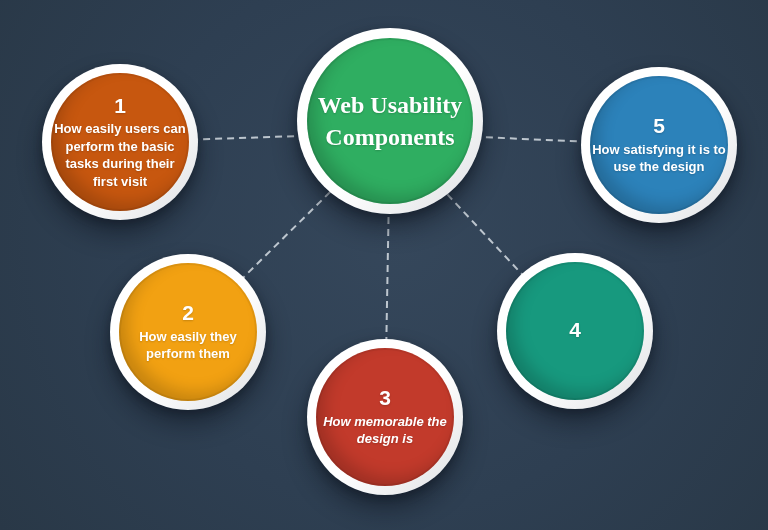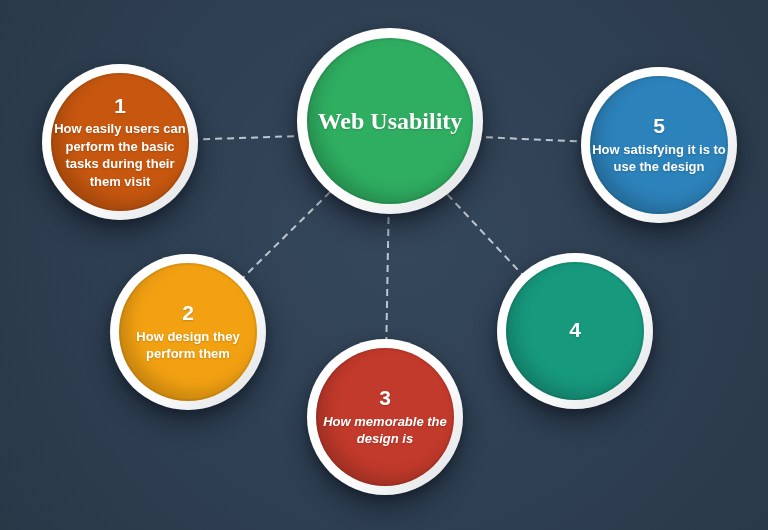"How easily users can perform" div.node-label { text: them -> first }
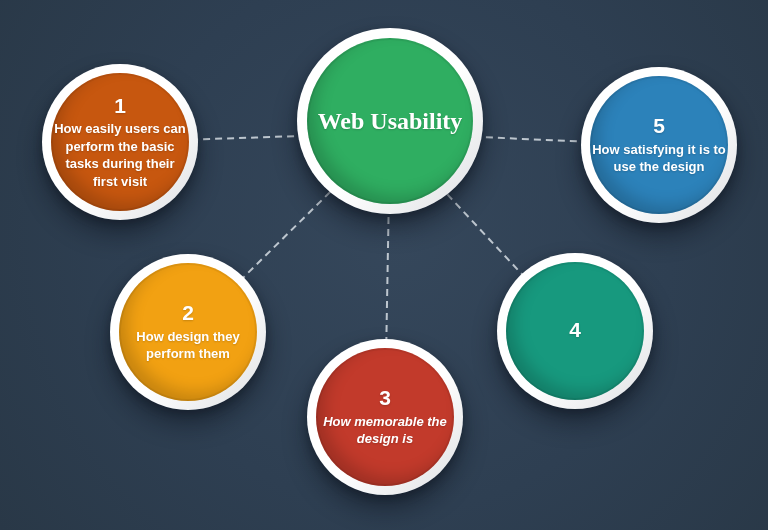"Components" div { html: none -> <div>Components</div> }
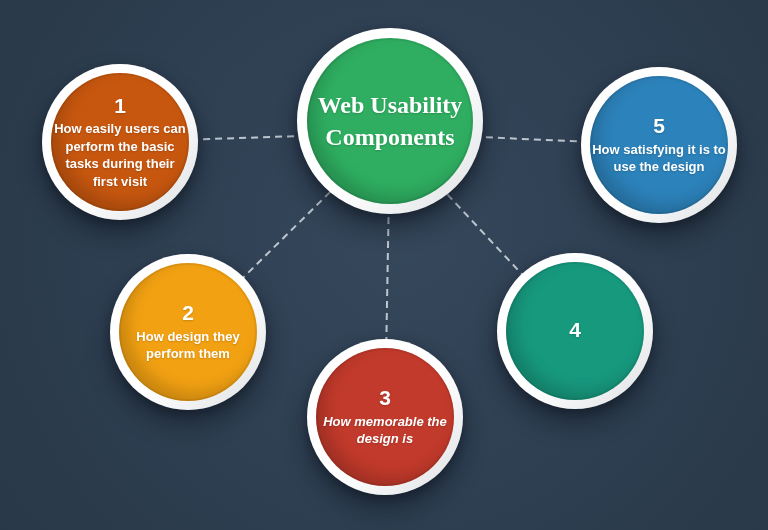"How design they perform them" div.node-label { text: design -> easily }
